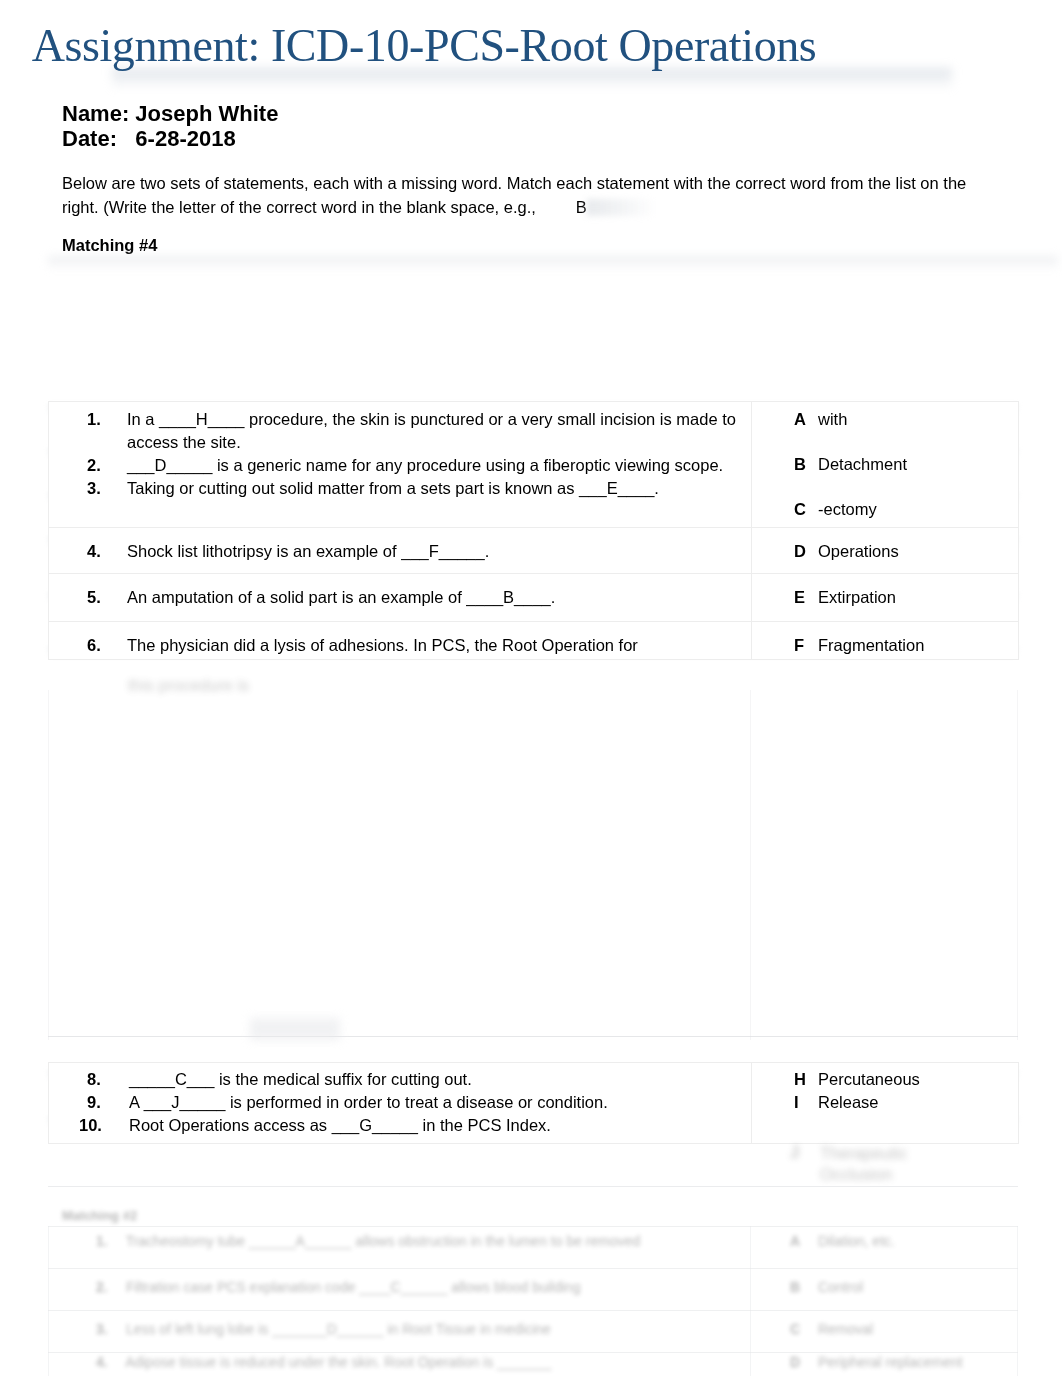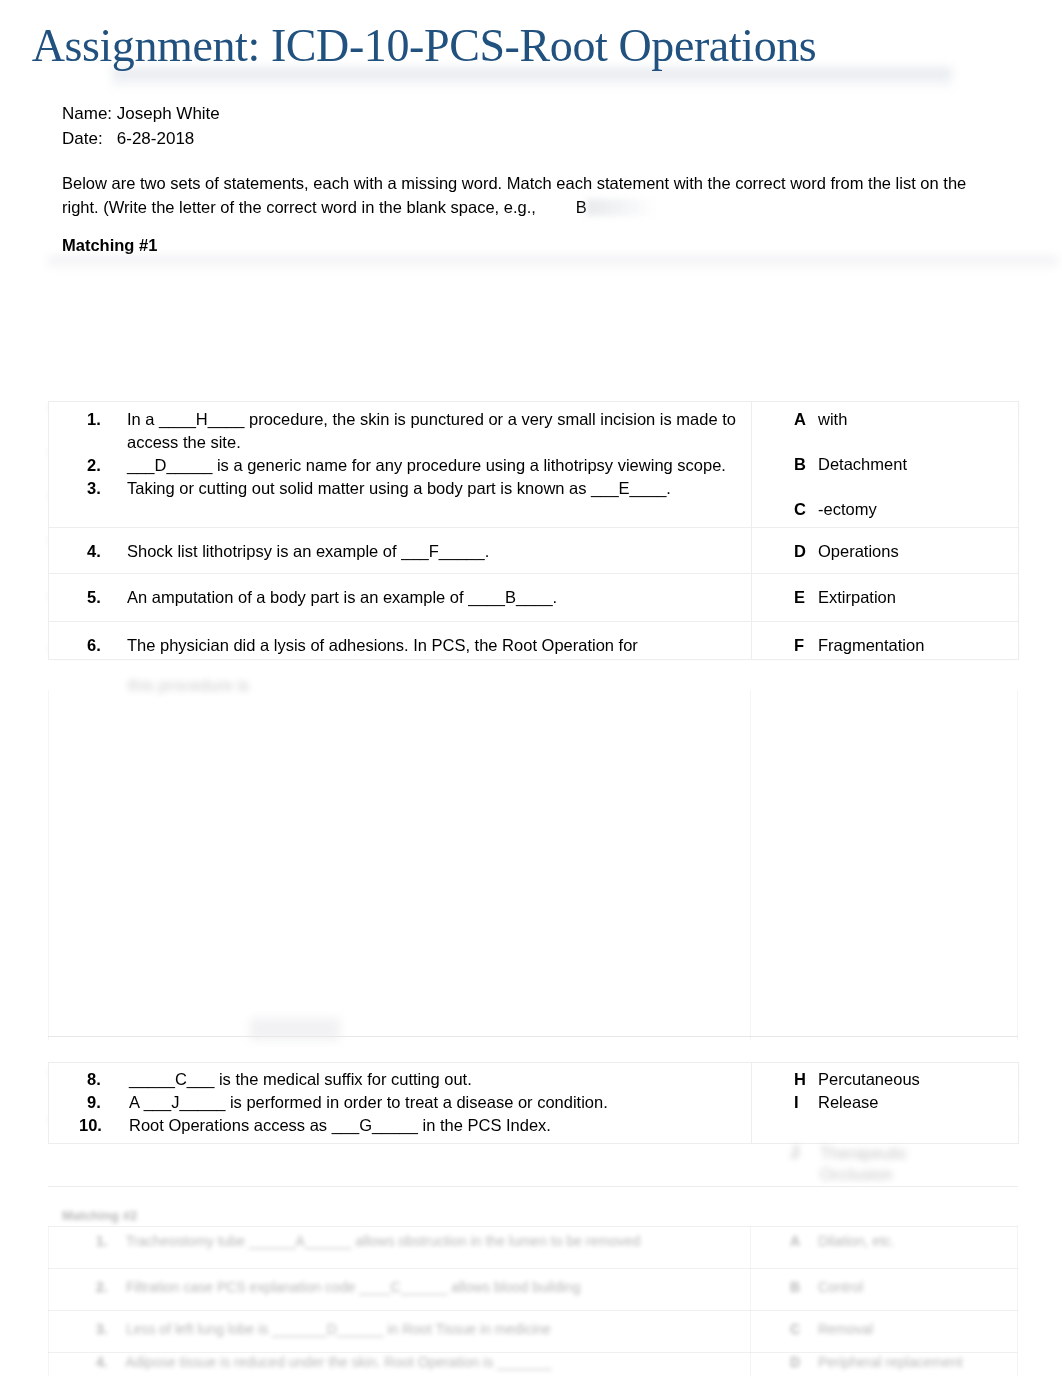"Name: Joseph White" .meta { font-size: 17px -> 22px; font-weight: normal -> bold }
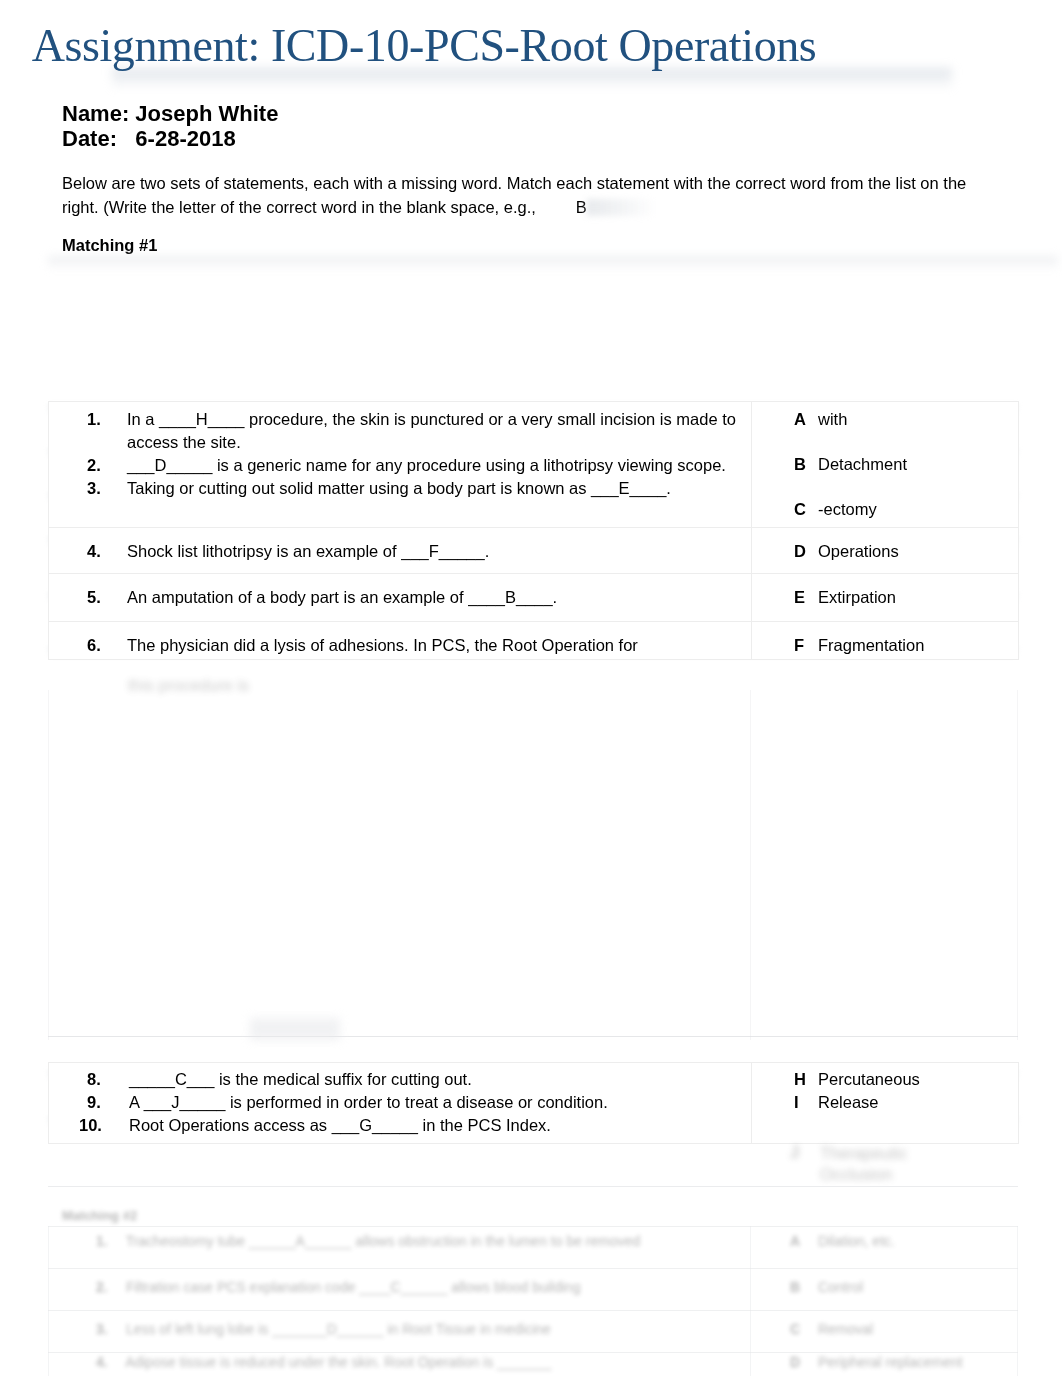"Matching #1" div.section-label { text: 1 -> 4 }
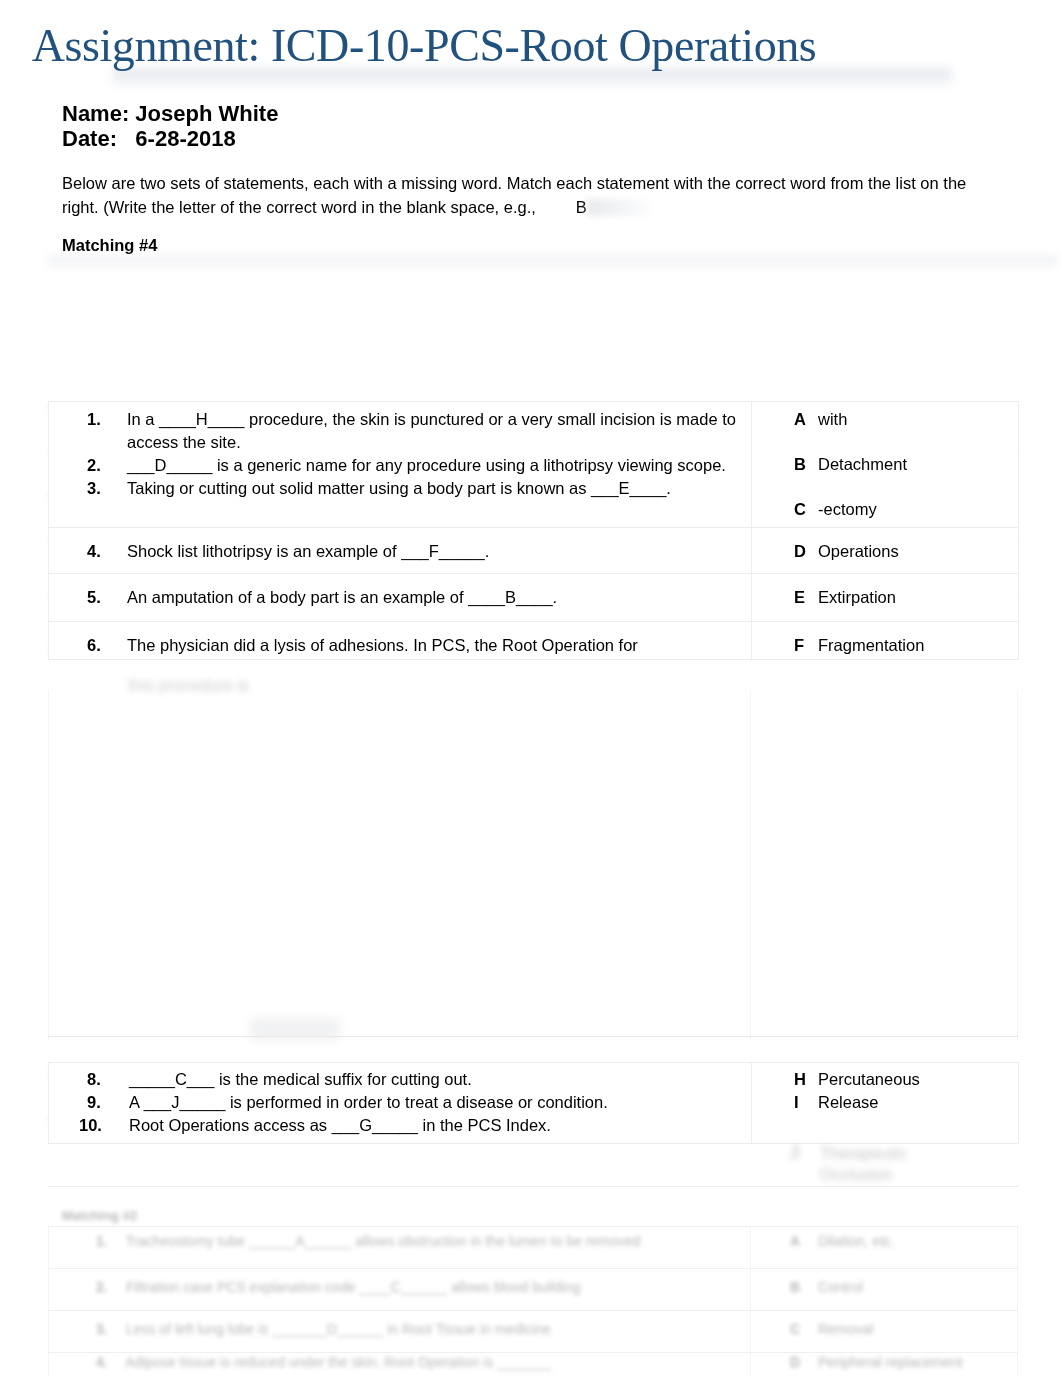"___D_____ is a generic name" span { text: lithotripsy -> fiberoptic }
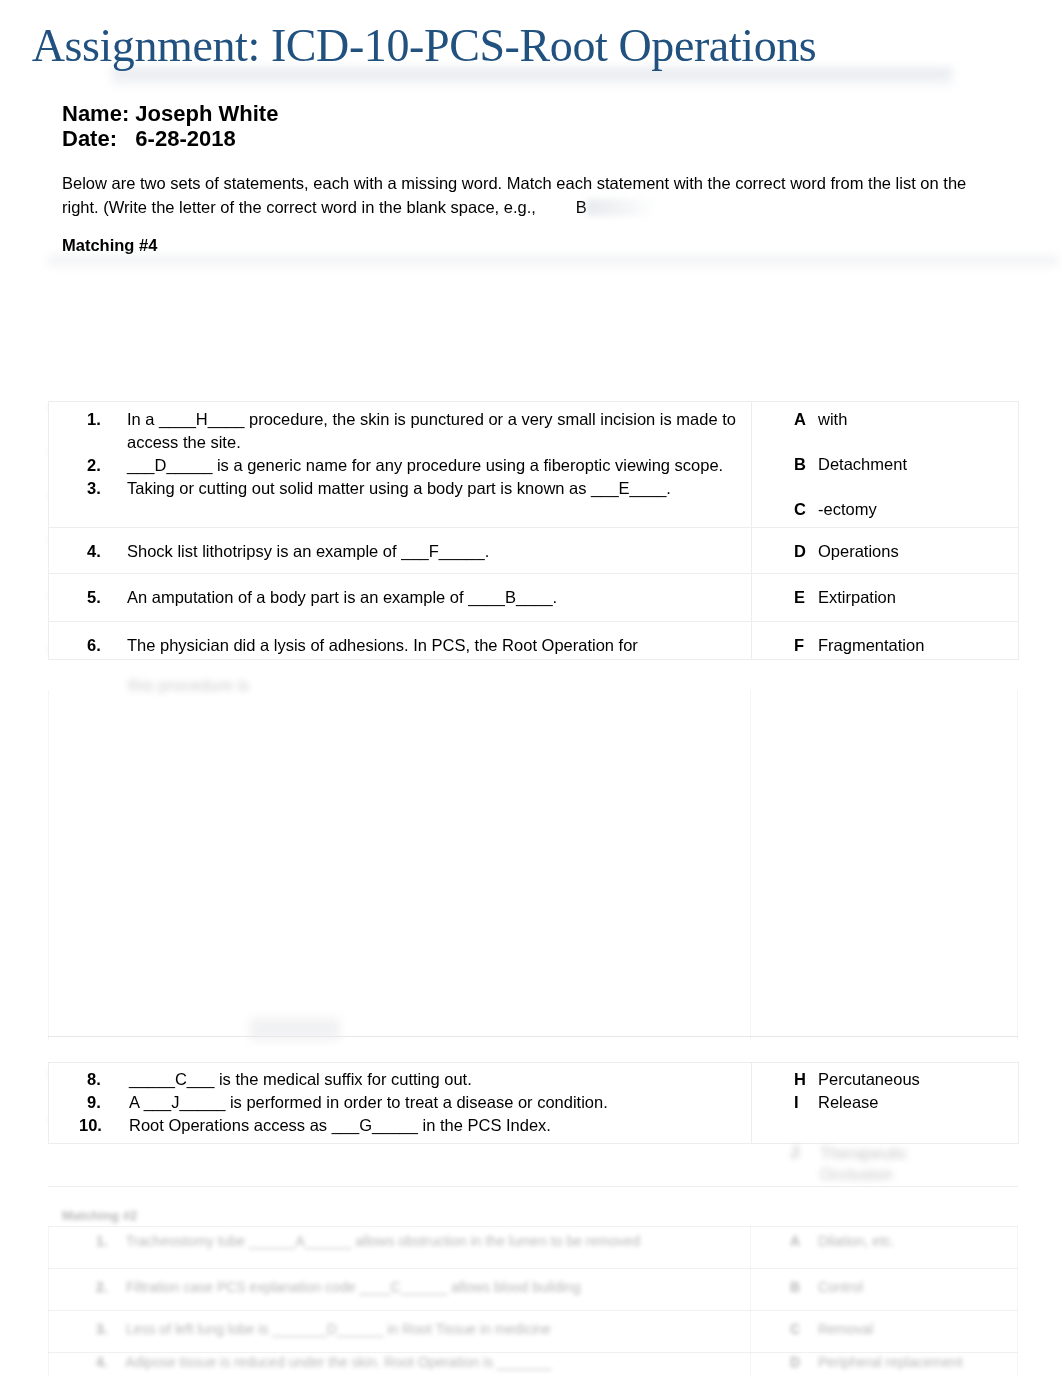"Taking or cutting out solid" span { text: using a body -> from a sets }
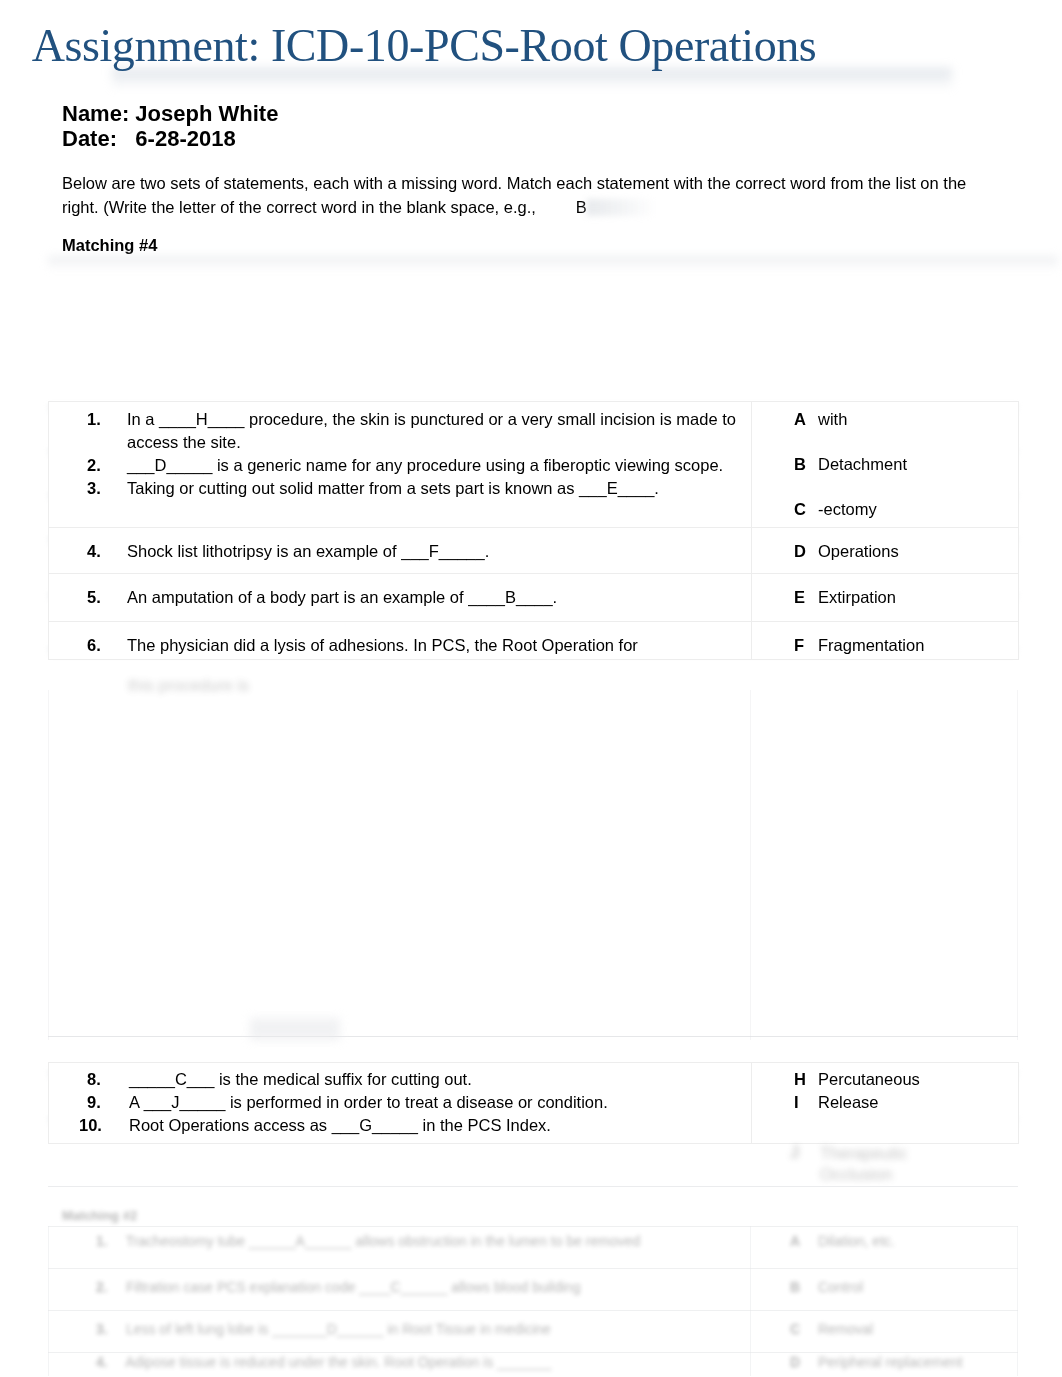"An amputation of a body" span { text: body -> solid }
